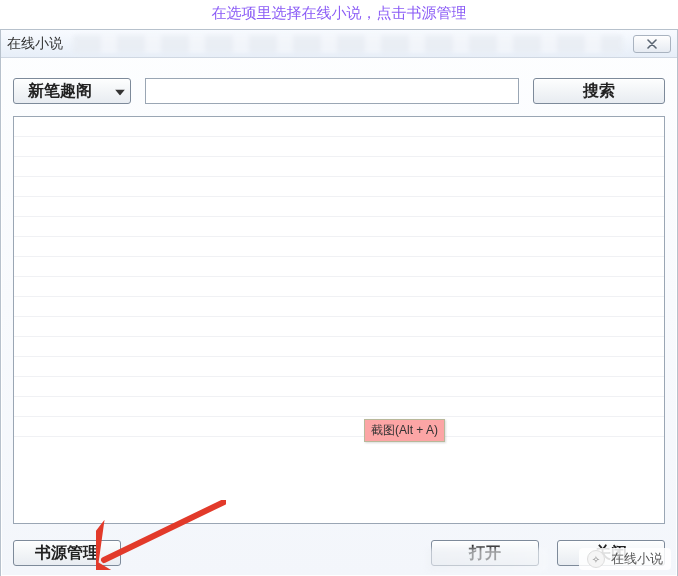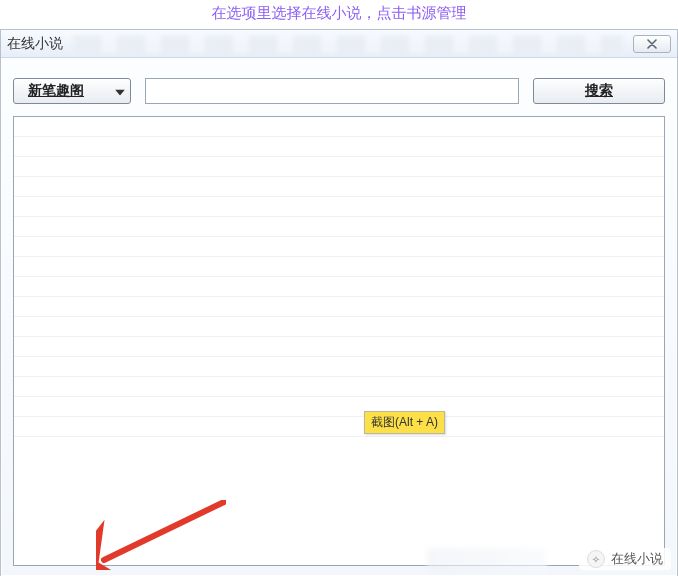"新笔趣阁" .btn { font-size: 14px -> 16px; text-decoration: underline -> none }
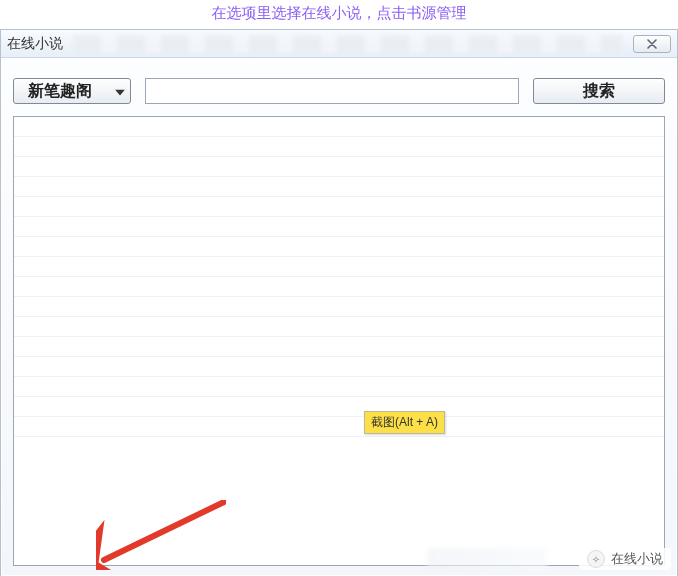"截图(Alt + A)" .tooltip { background: #fde047 -> #fca5a5; top: 294px -> 302px }
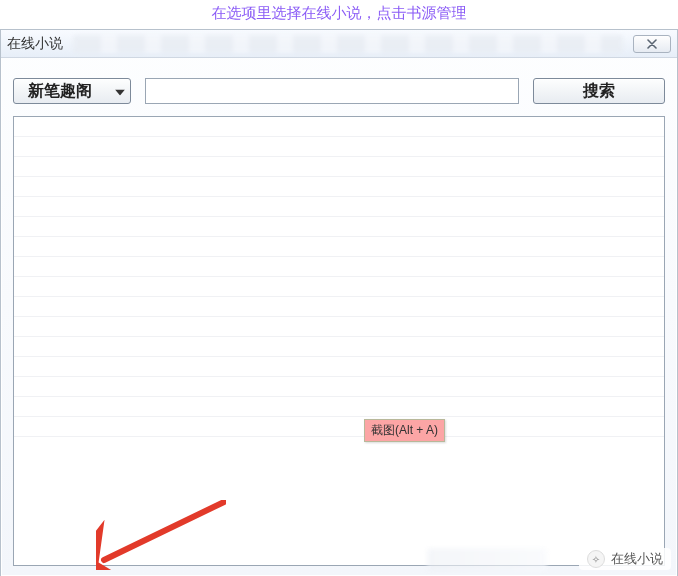"书源管理" div.button-row { html: none -> <div> <button>书源管理</button> <div></div> <button>打开</button> <button>关闭</button> </div> }
